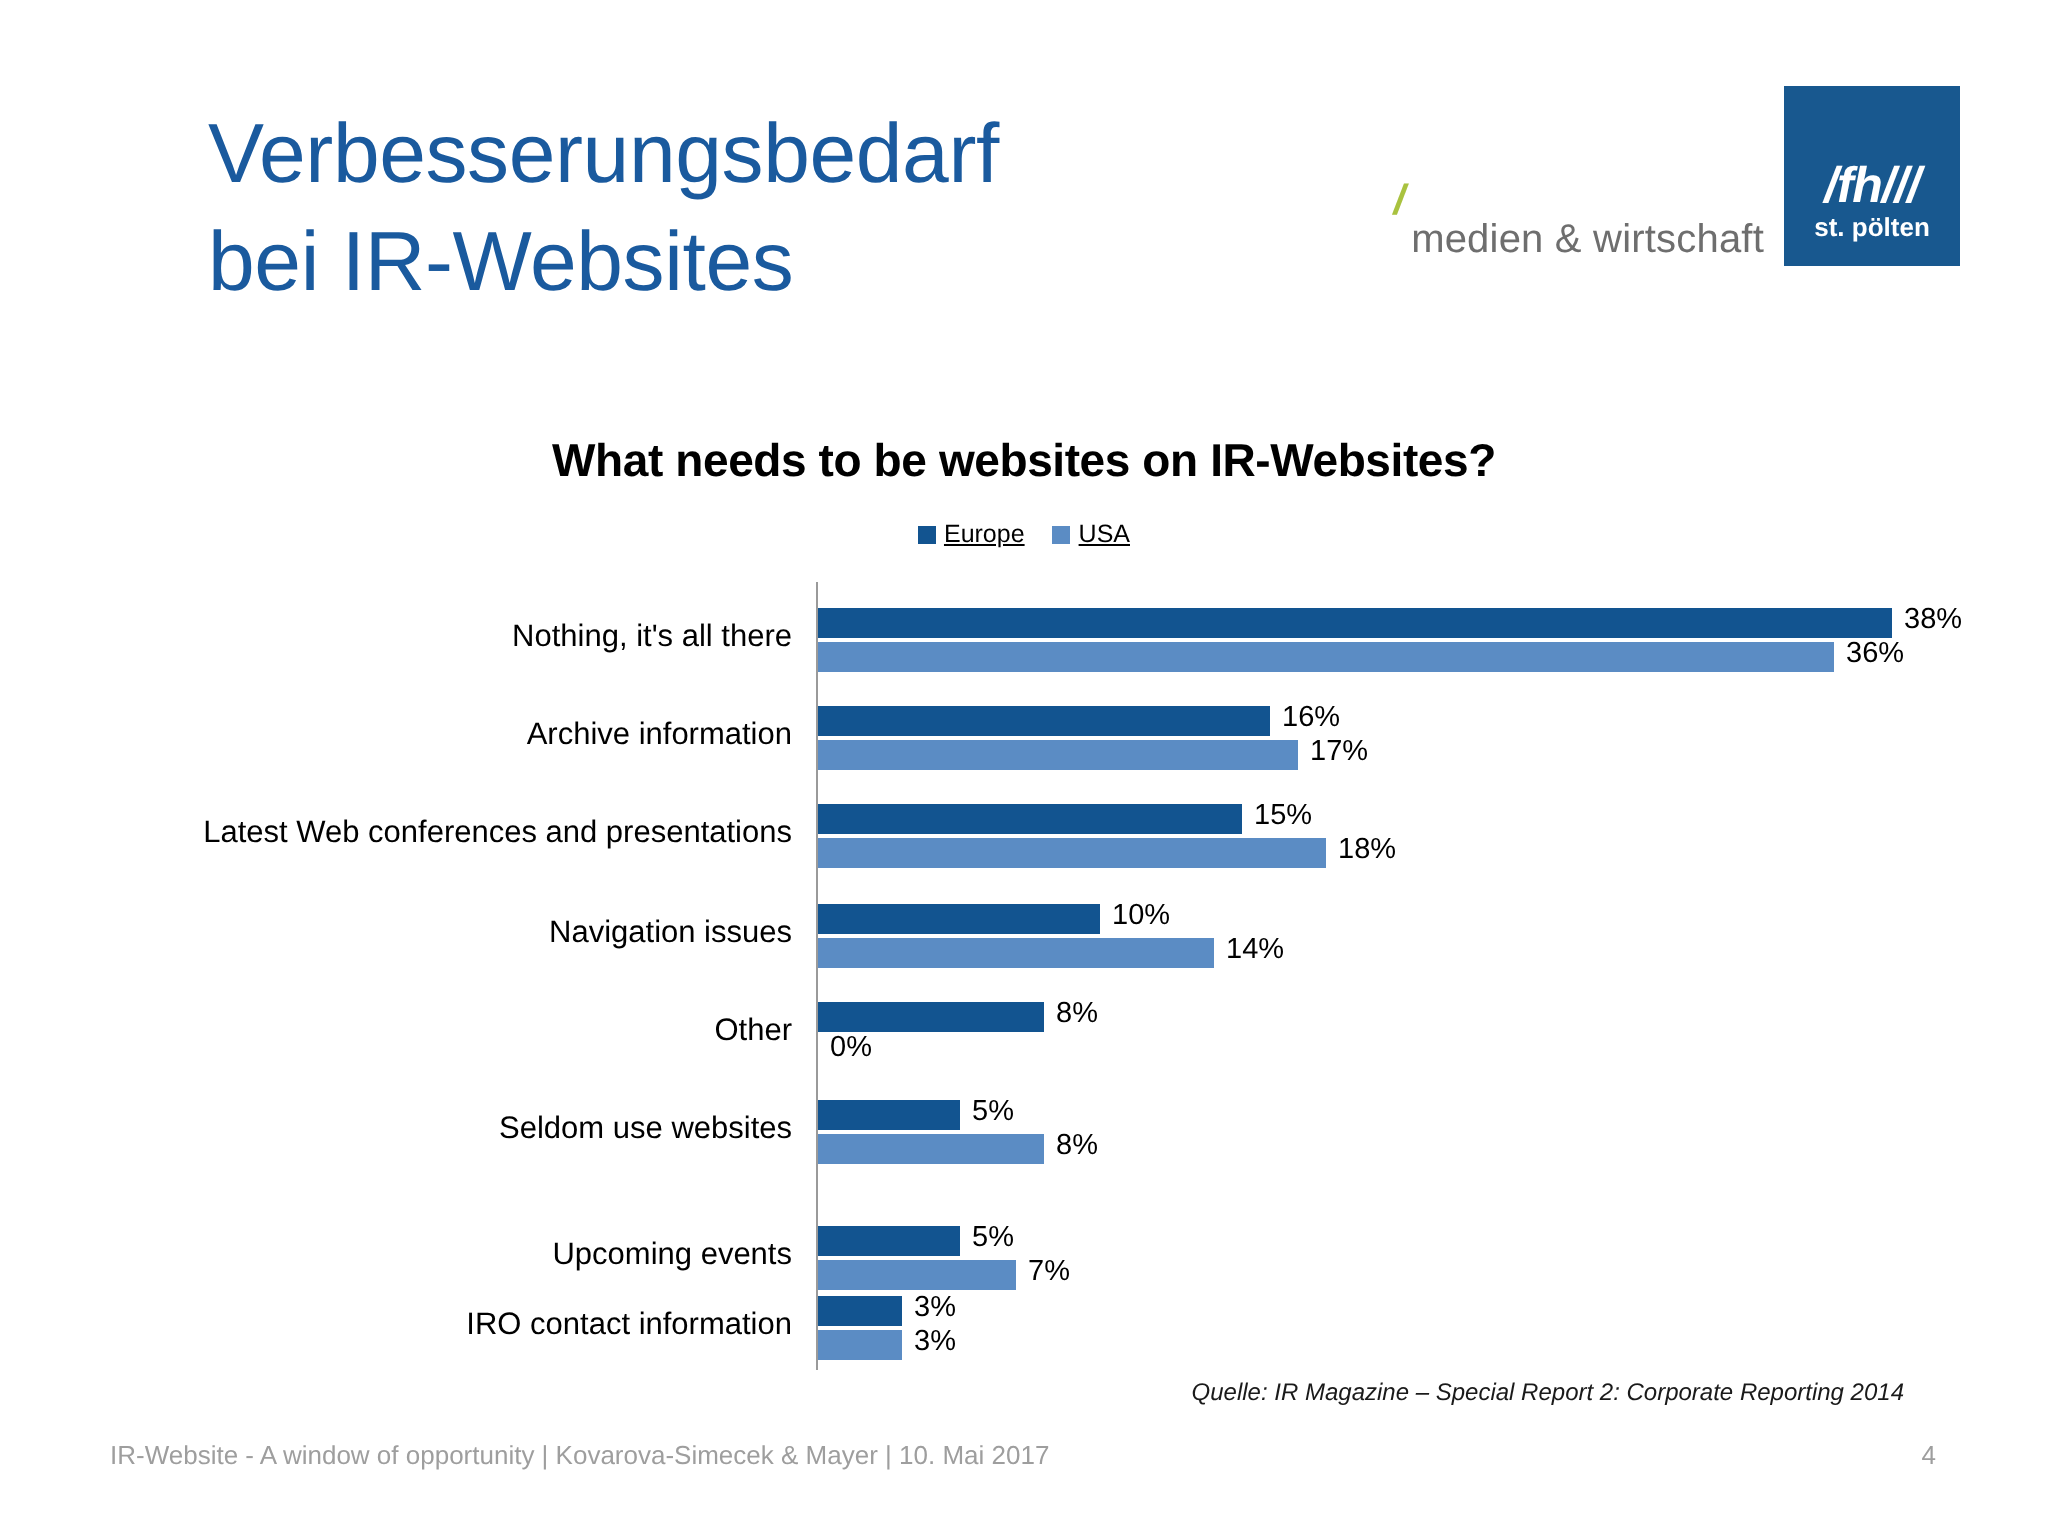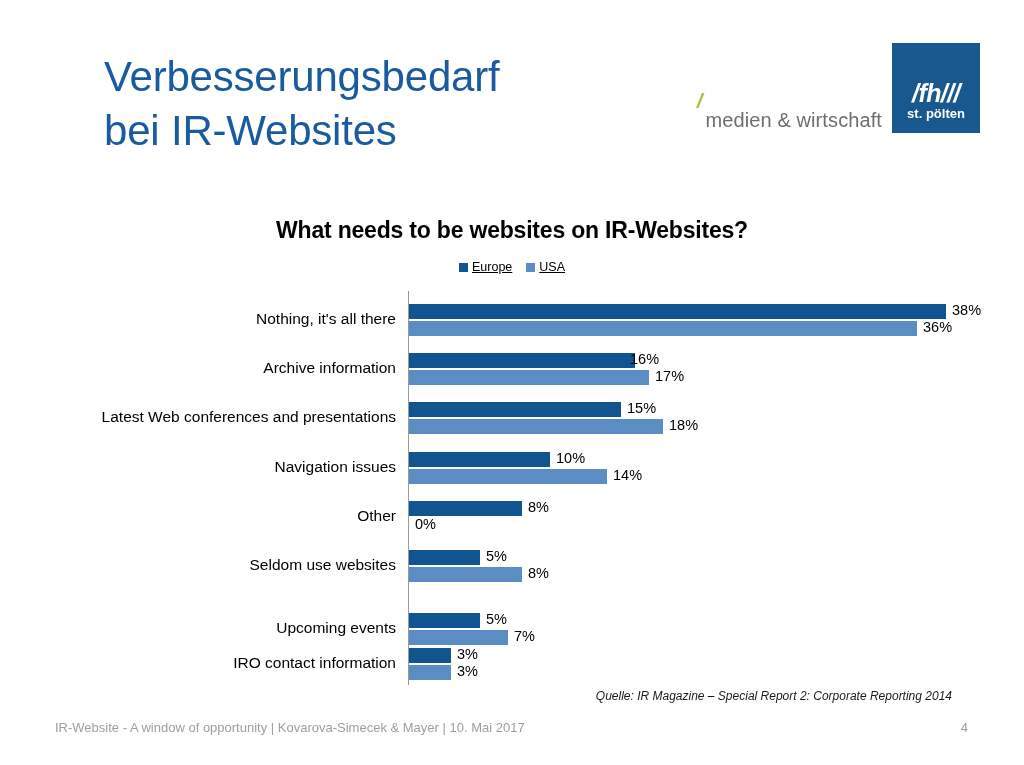"16%" div.bar-value { left: 221px -> 232px }
